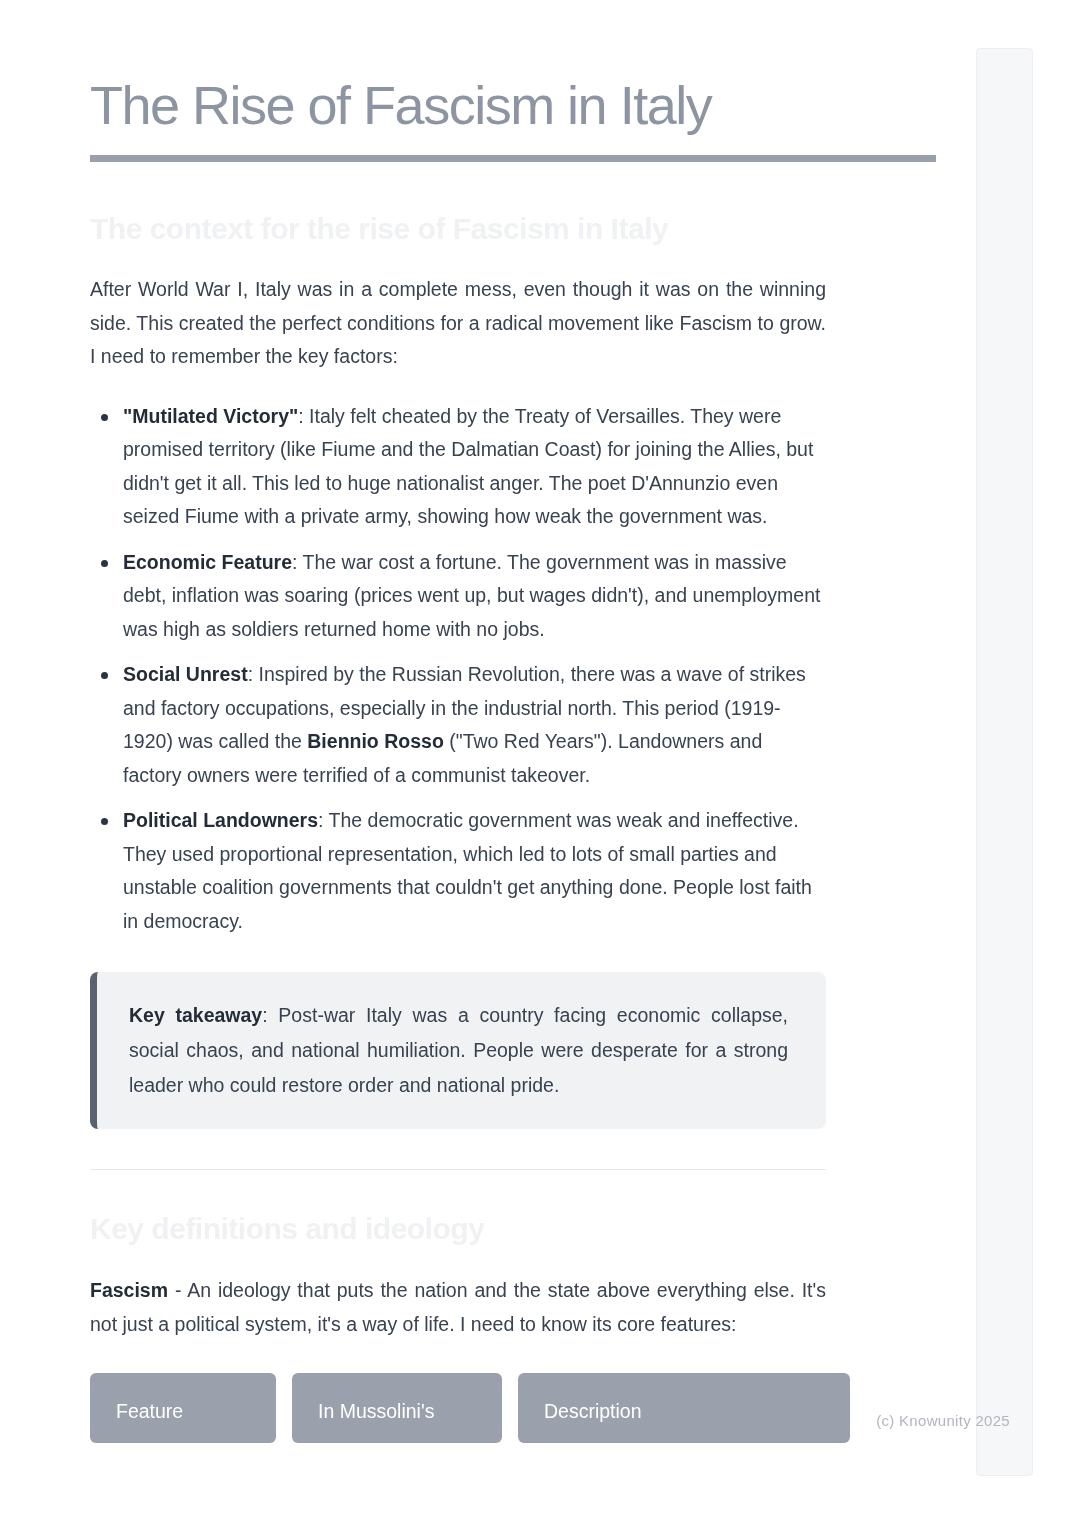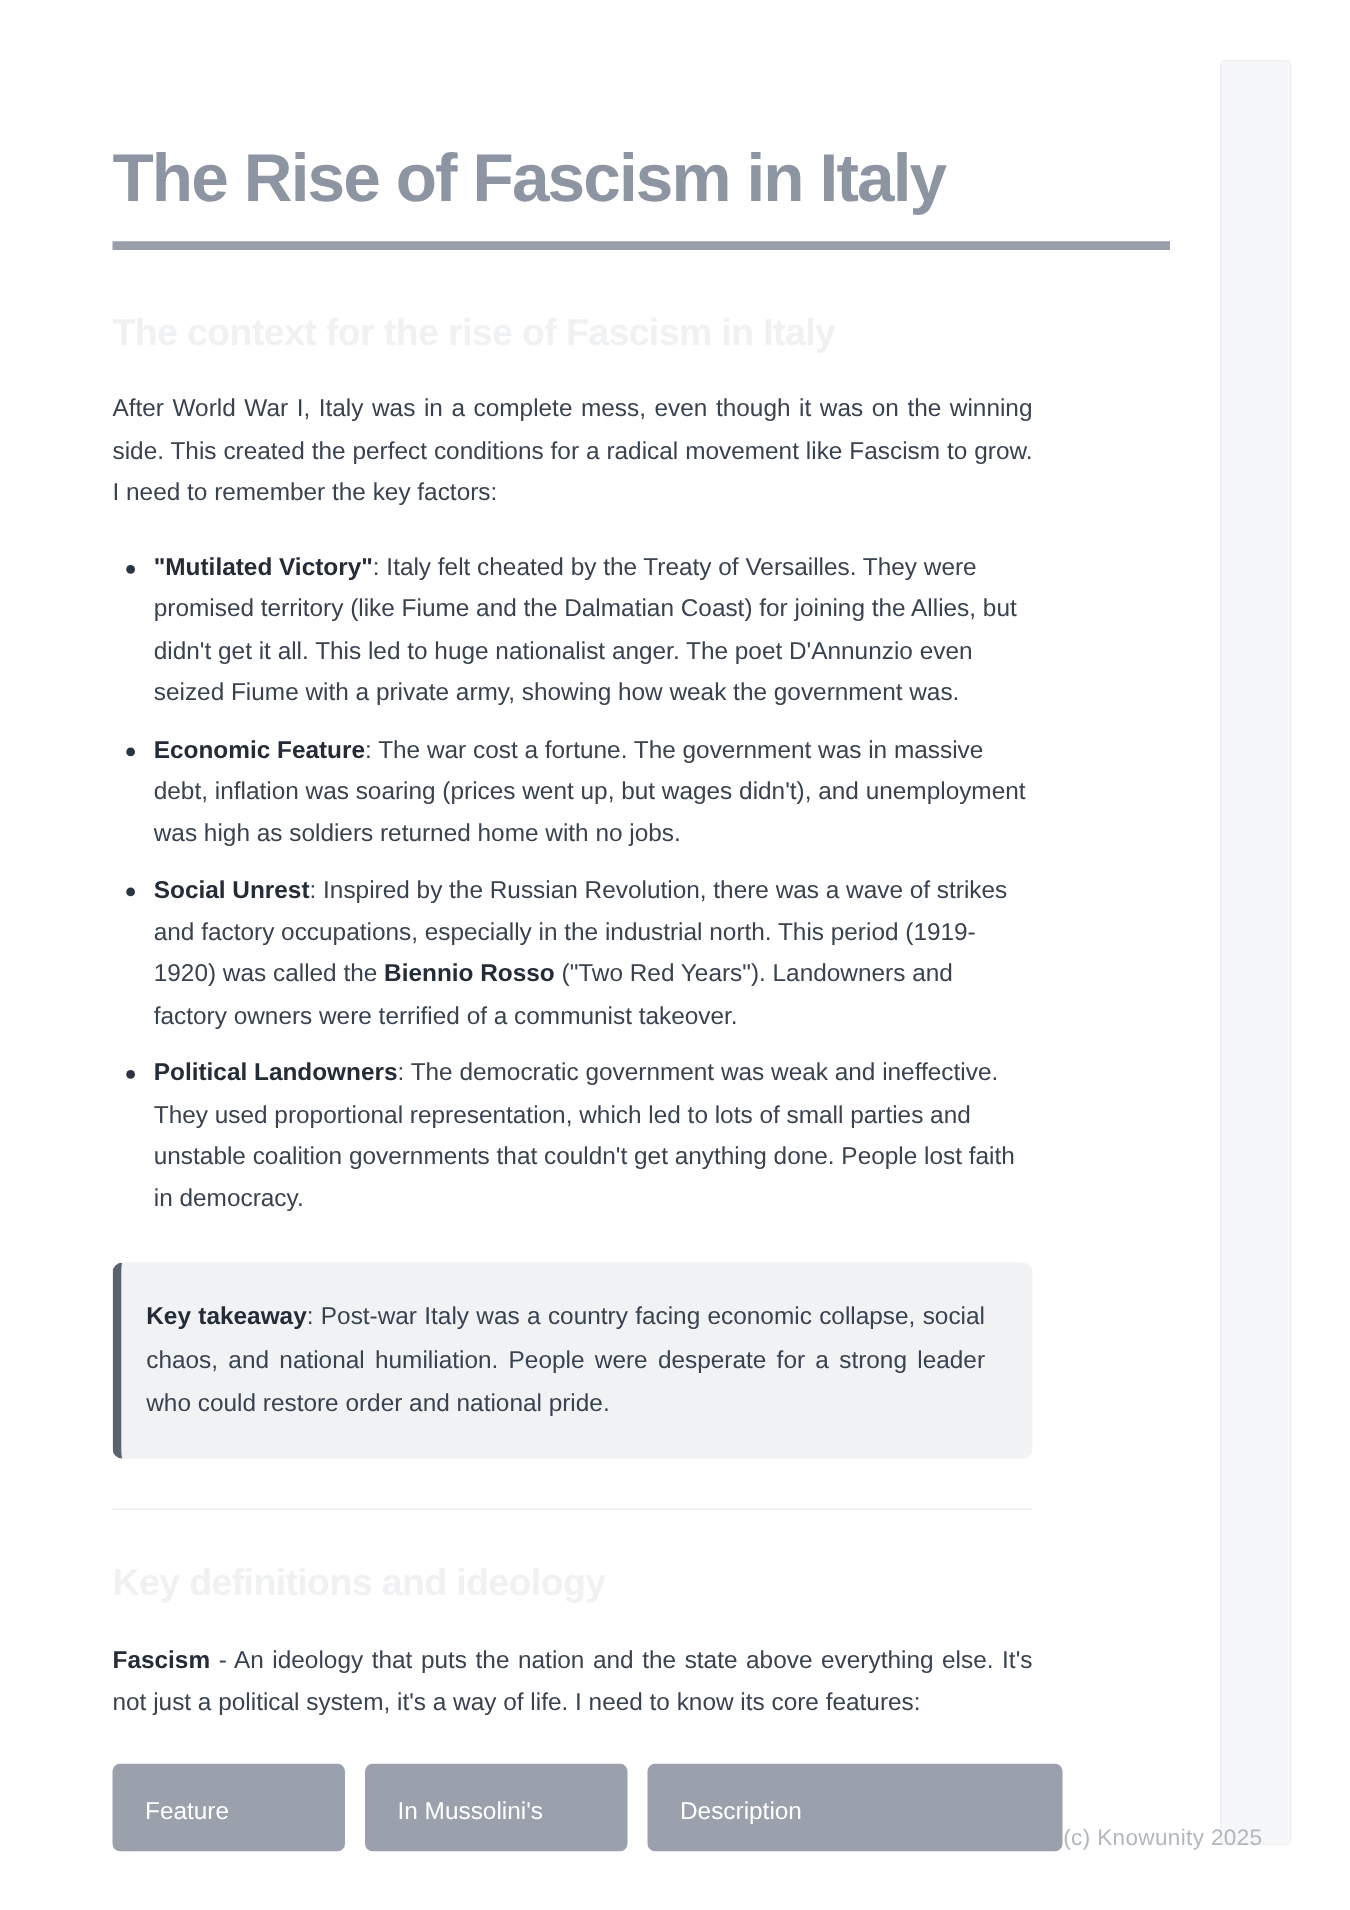"The Rise of Fascism in" h1.doc-title { font-weight: bold -> normal; margin-top: 114px -> 76px }
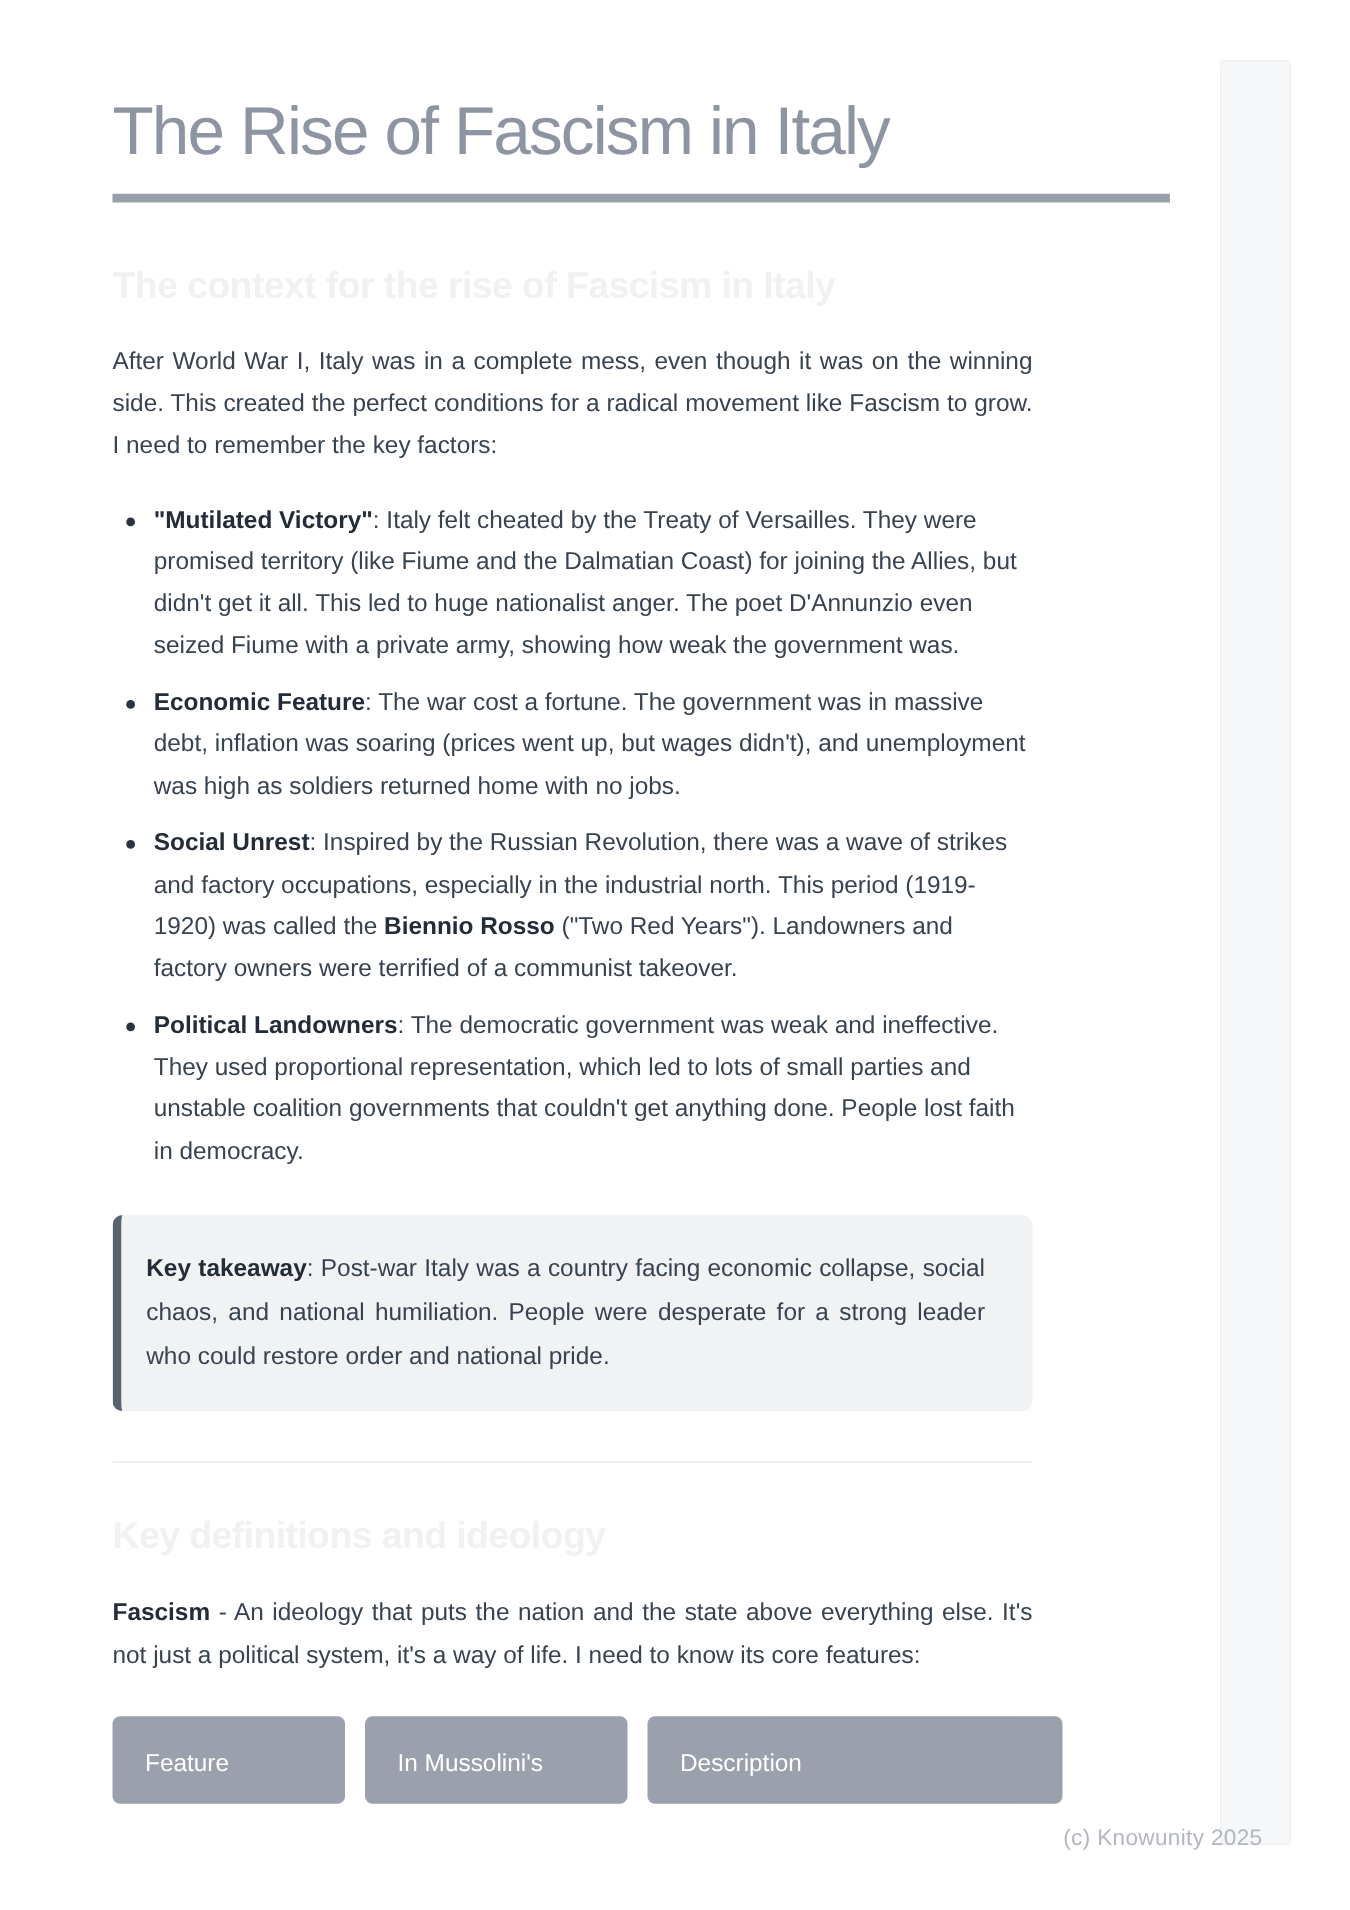"Key takeaway: Post-war Italy was" .takeaway { padding: 26px 38px 26px 20px -> 26px 38px 26px 32px }
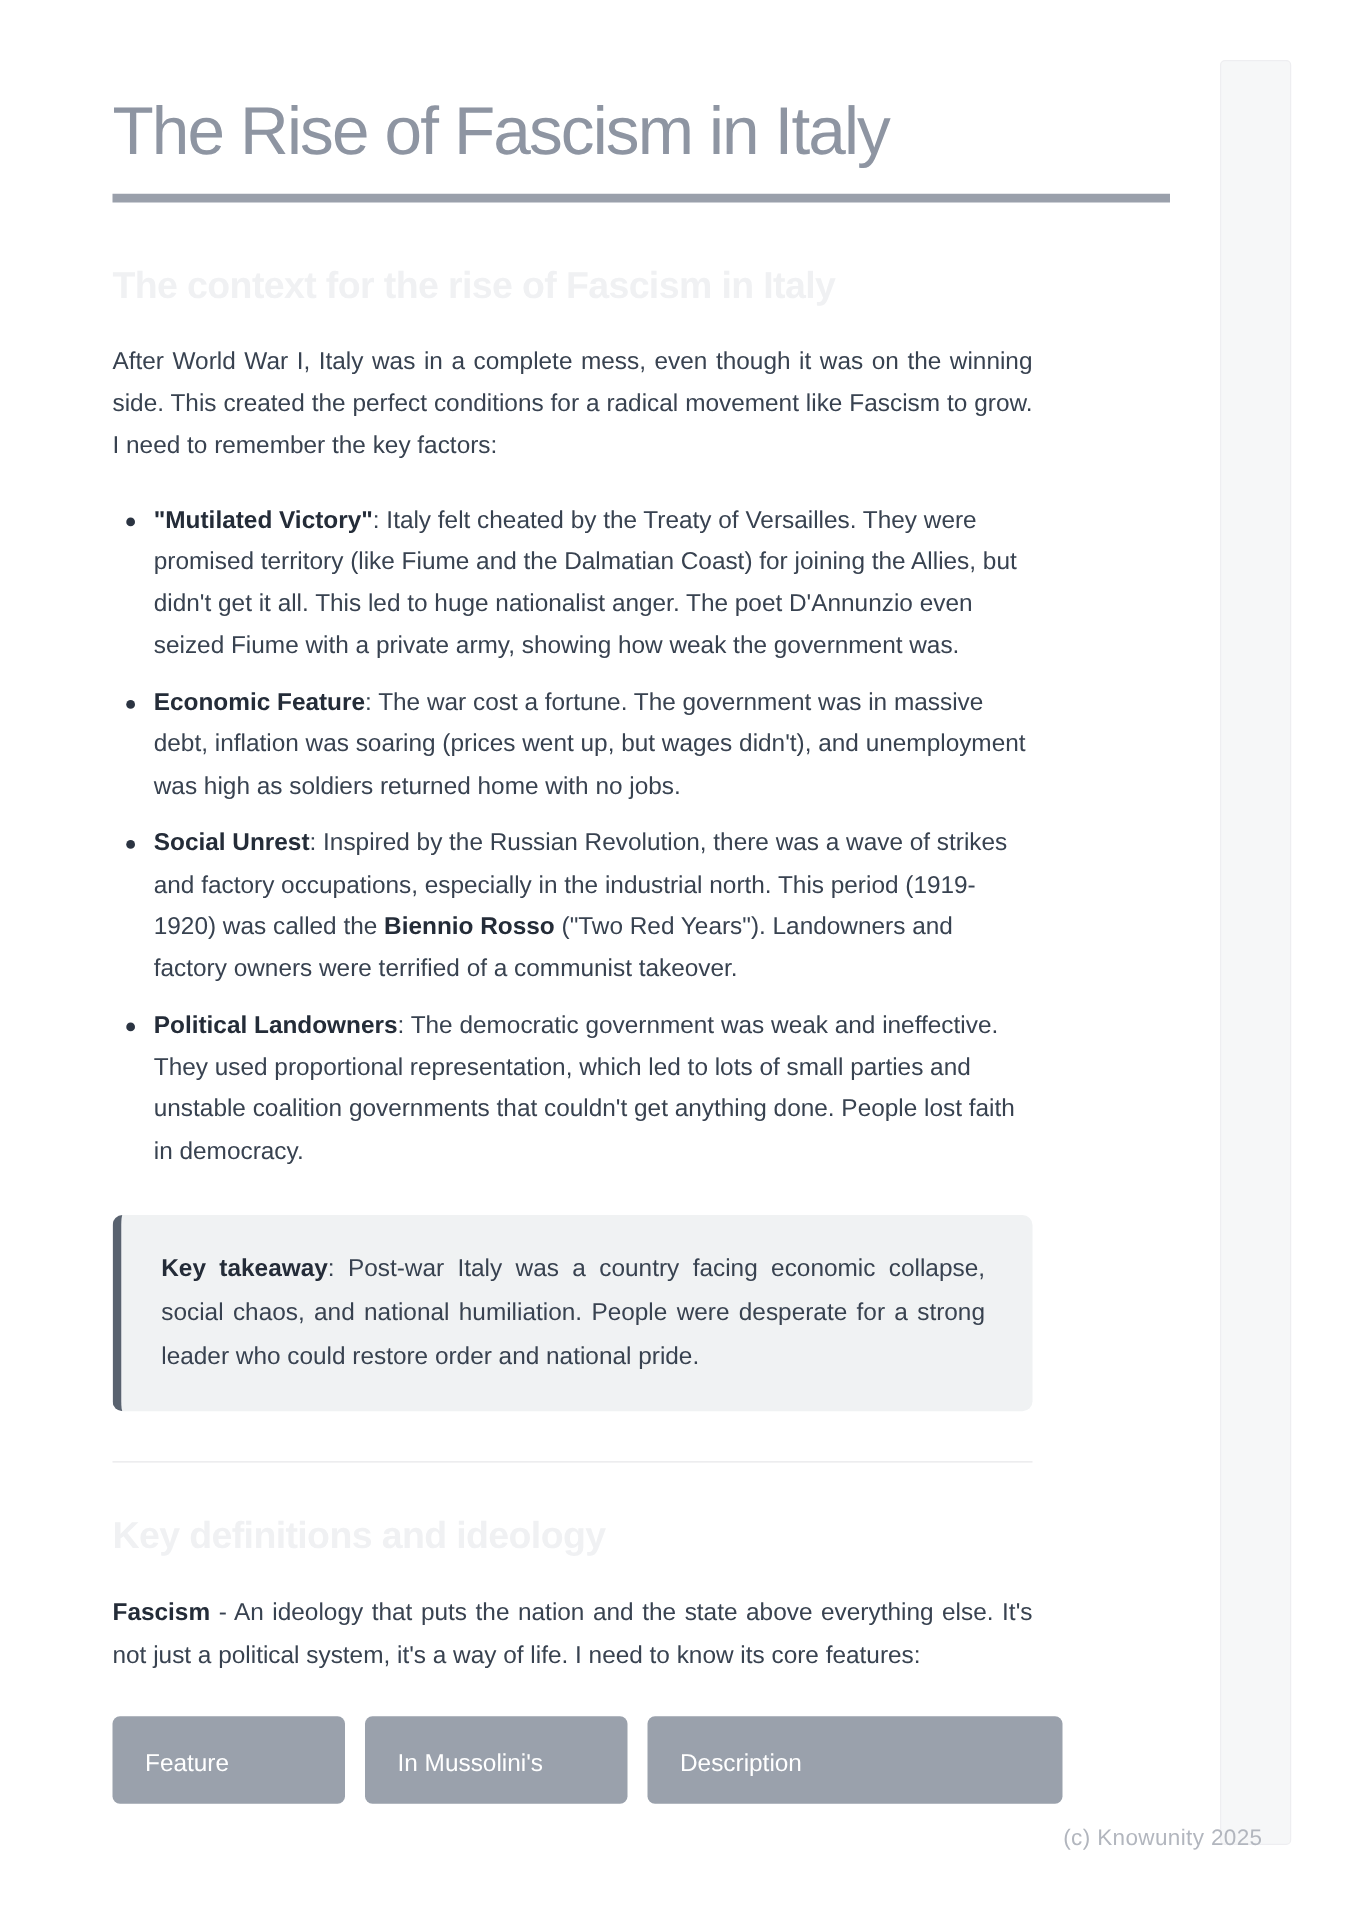"(c) Knowunity 2025" .footer { font-size: 18px -> 15px; top: 1460px -> 1412px }
